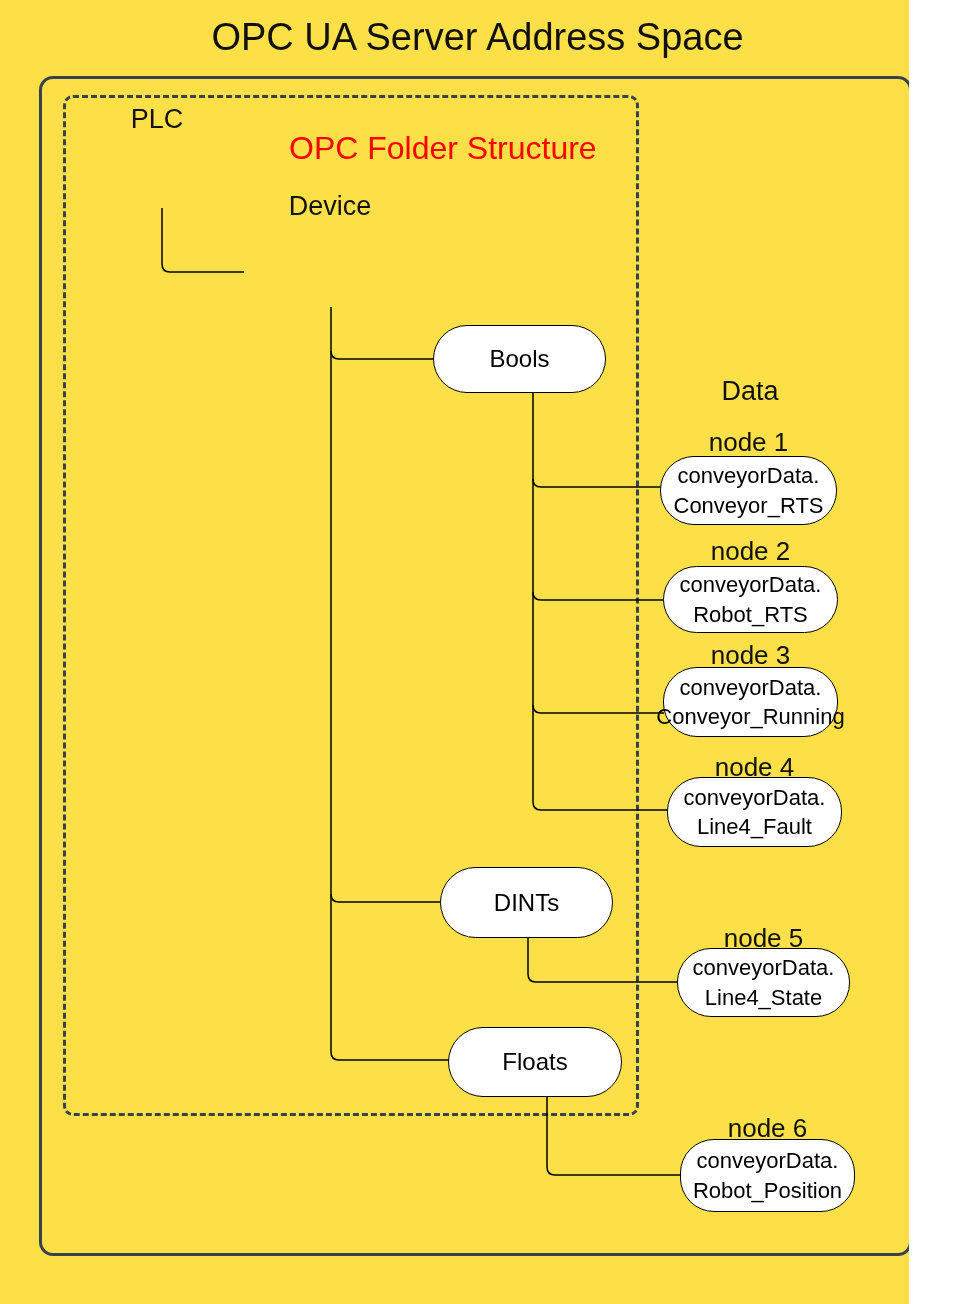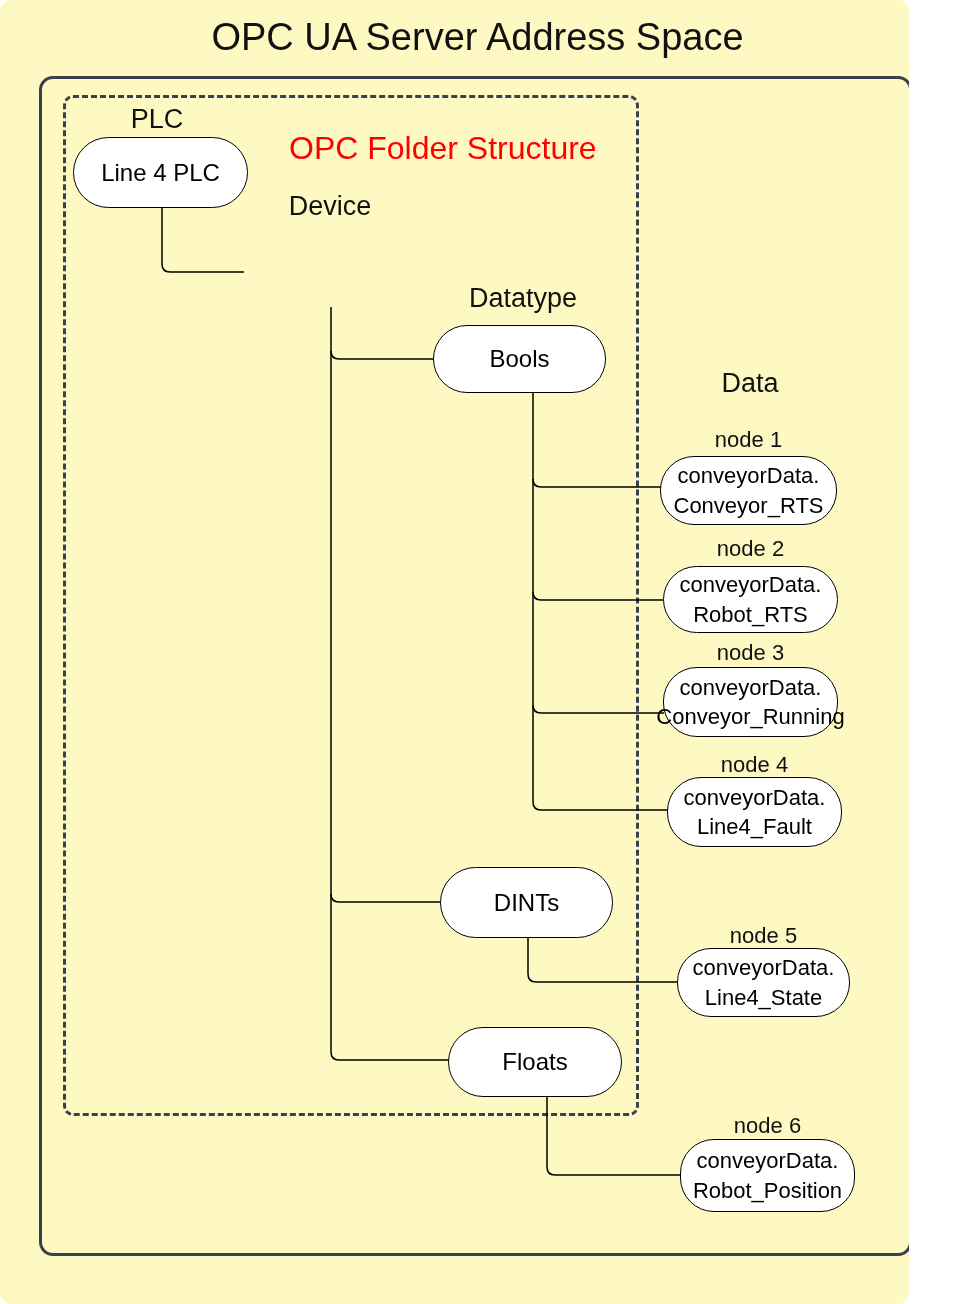"OPC UA Server Address Space" #stage { background: #fef9c3 -> #fde047; border-radius: 11px -> none }
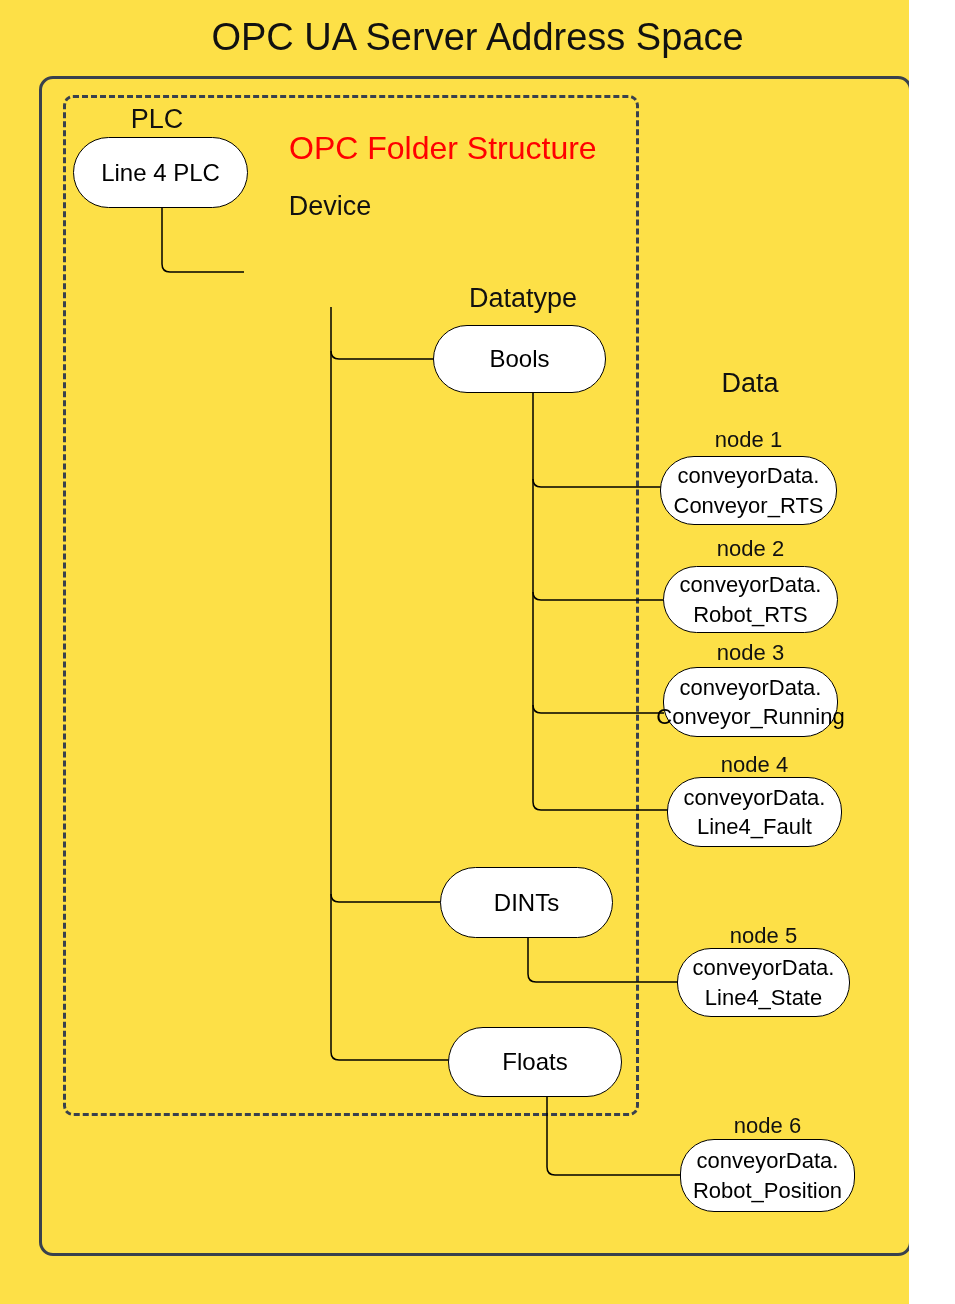"Line 4 PLC" div.pill { html: <div> <span>Line 4 PLC</span> </div> -> none }
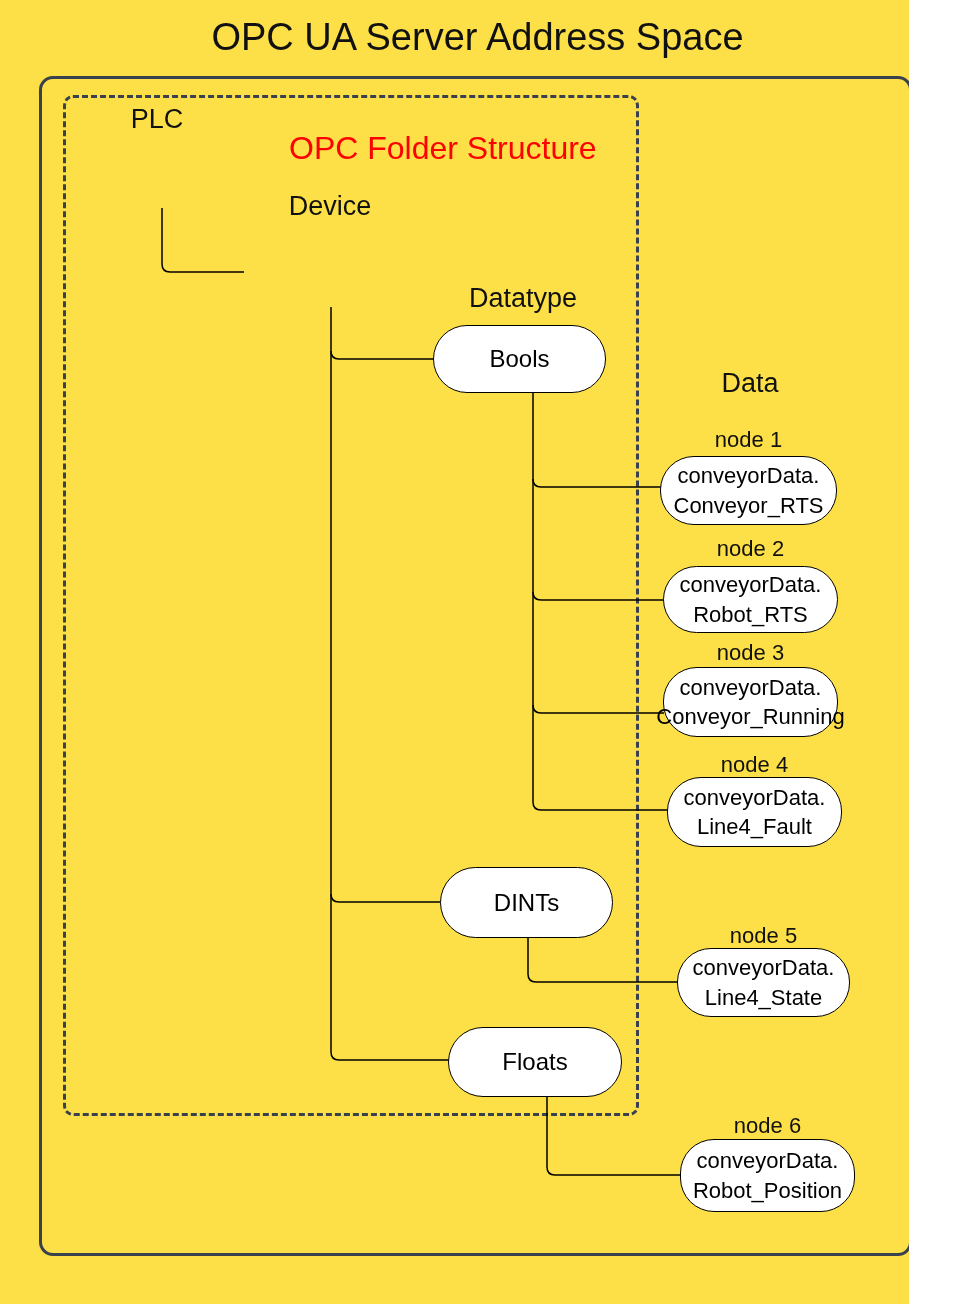"Datatype" div.col-label { html: <div>Datatype</div> -> none }
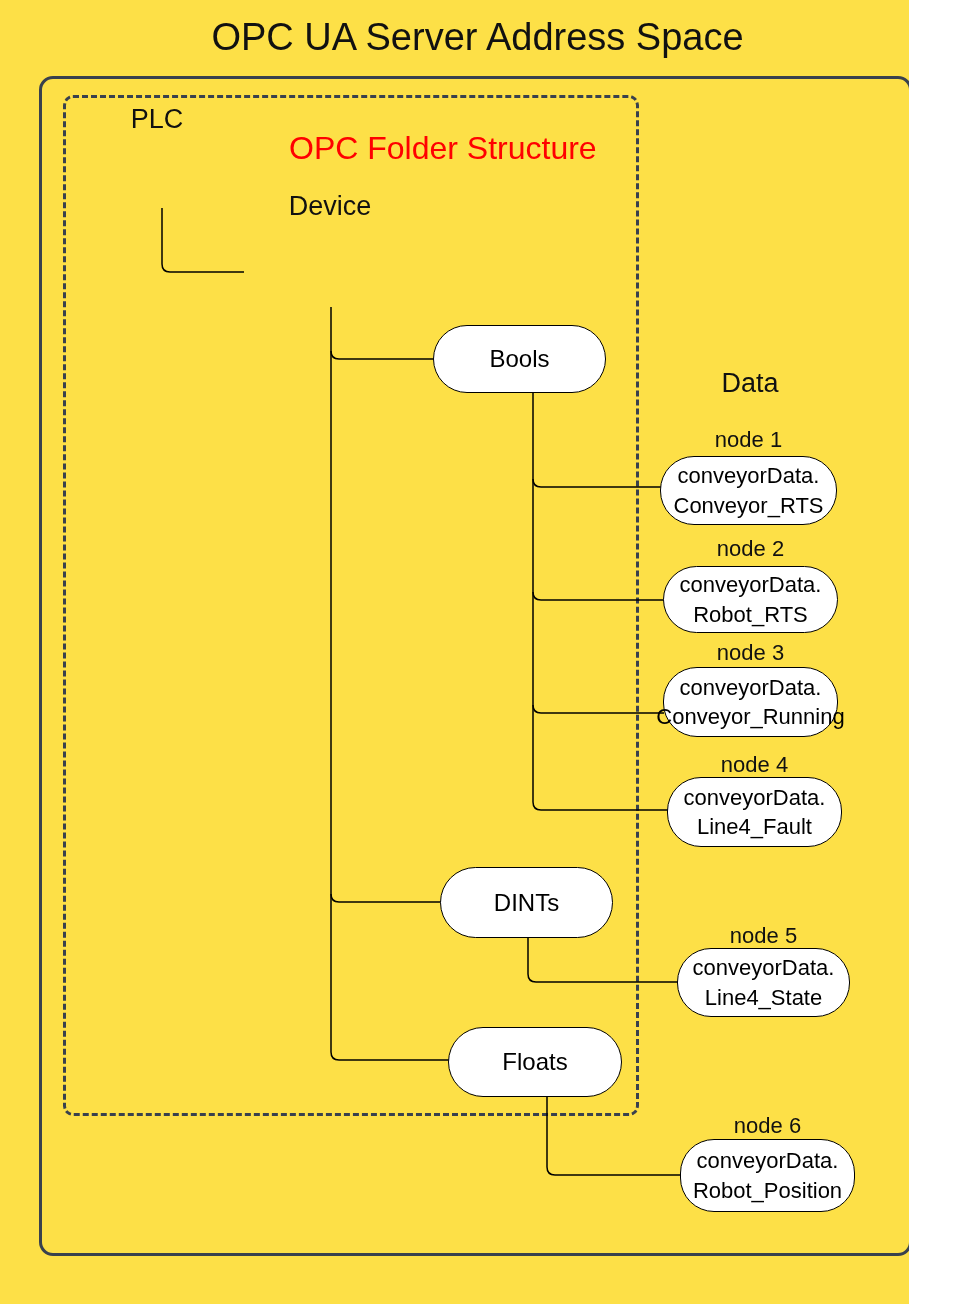"Data" div.col-label { top: 368px -> 376px }
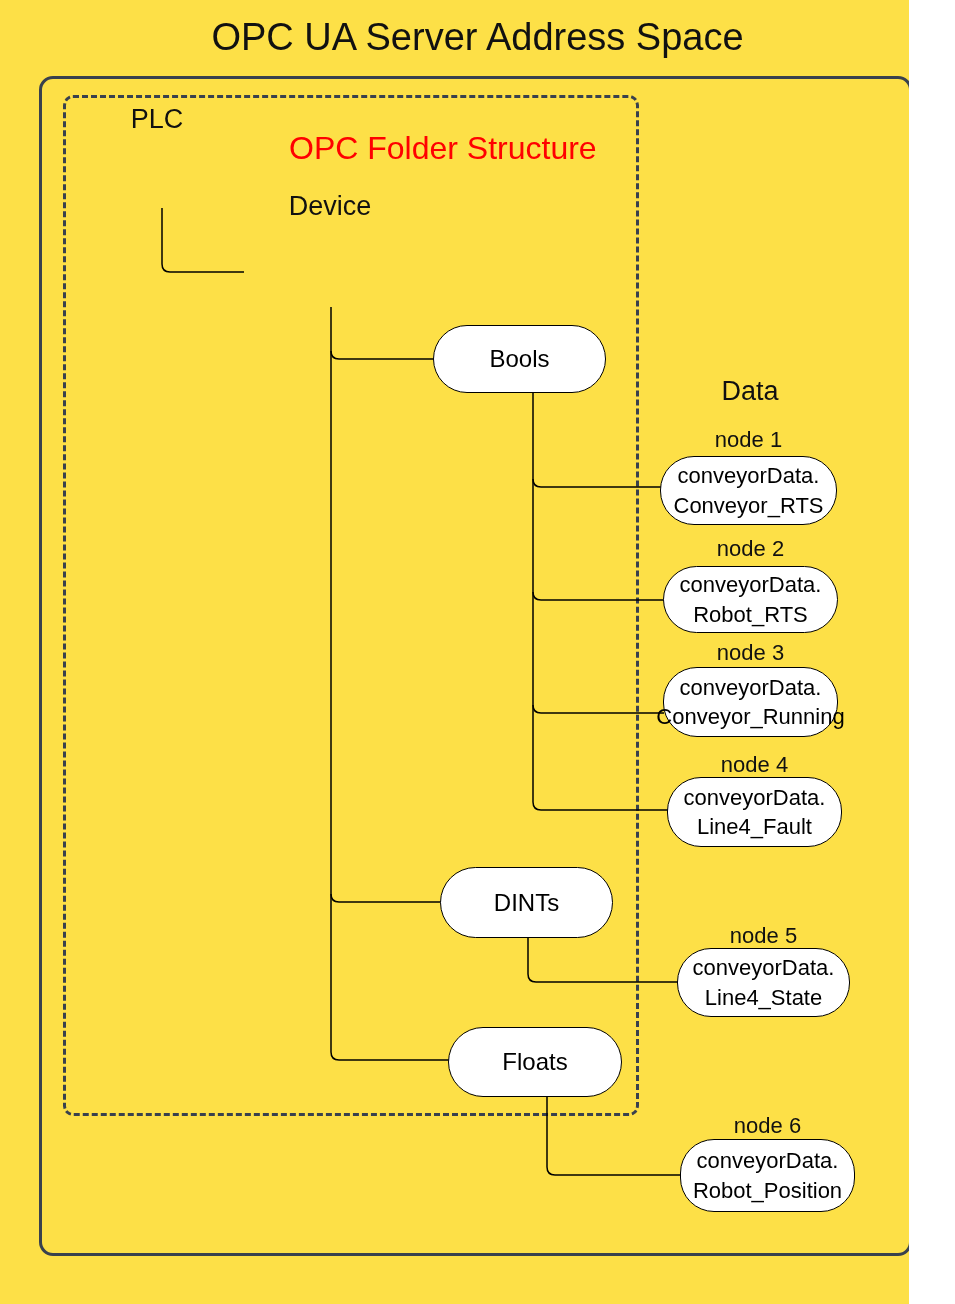"node 1" .node-label { font-size: 22px -> 26px }
